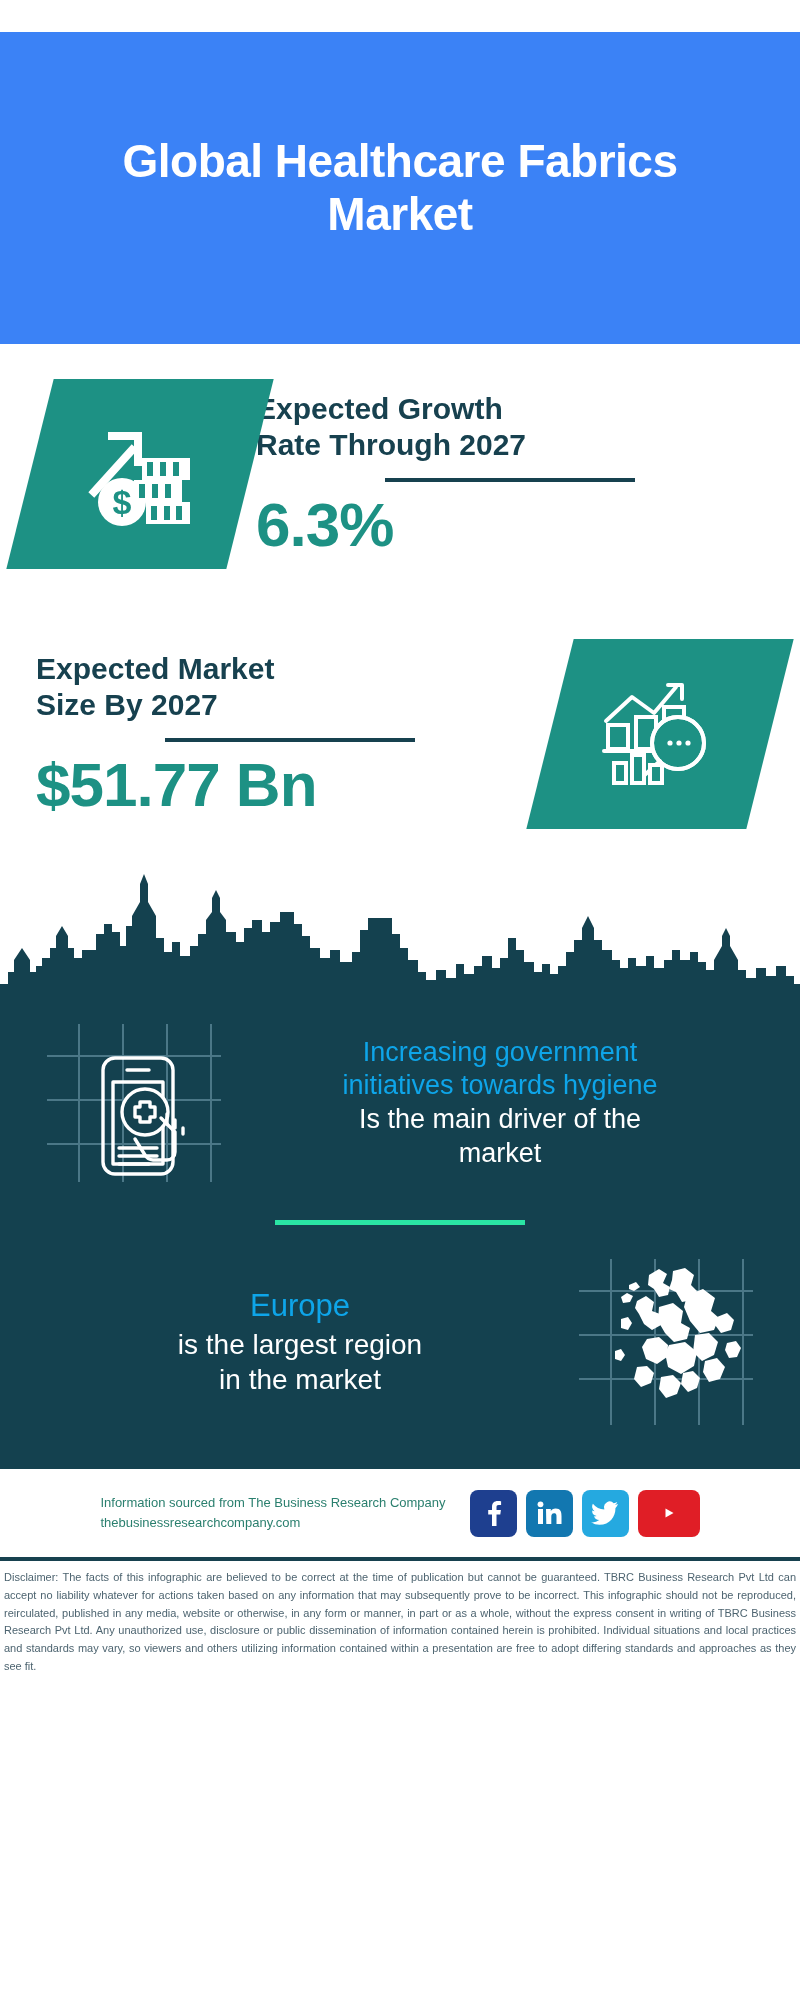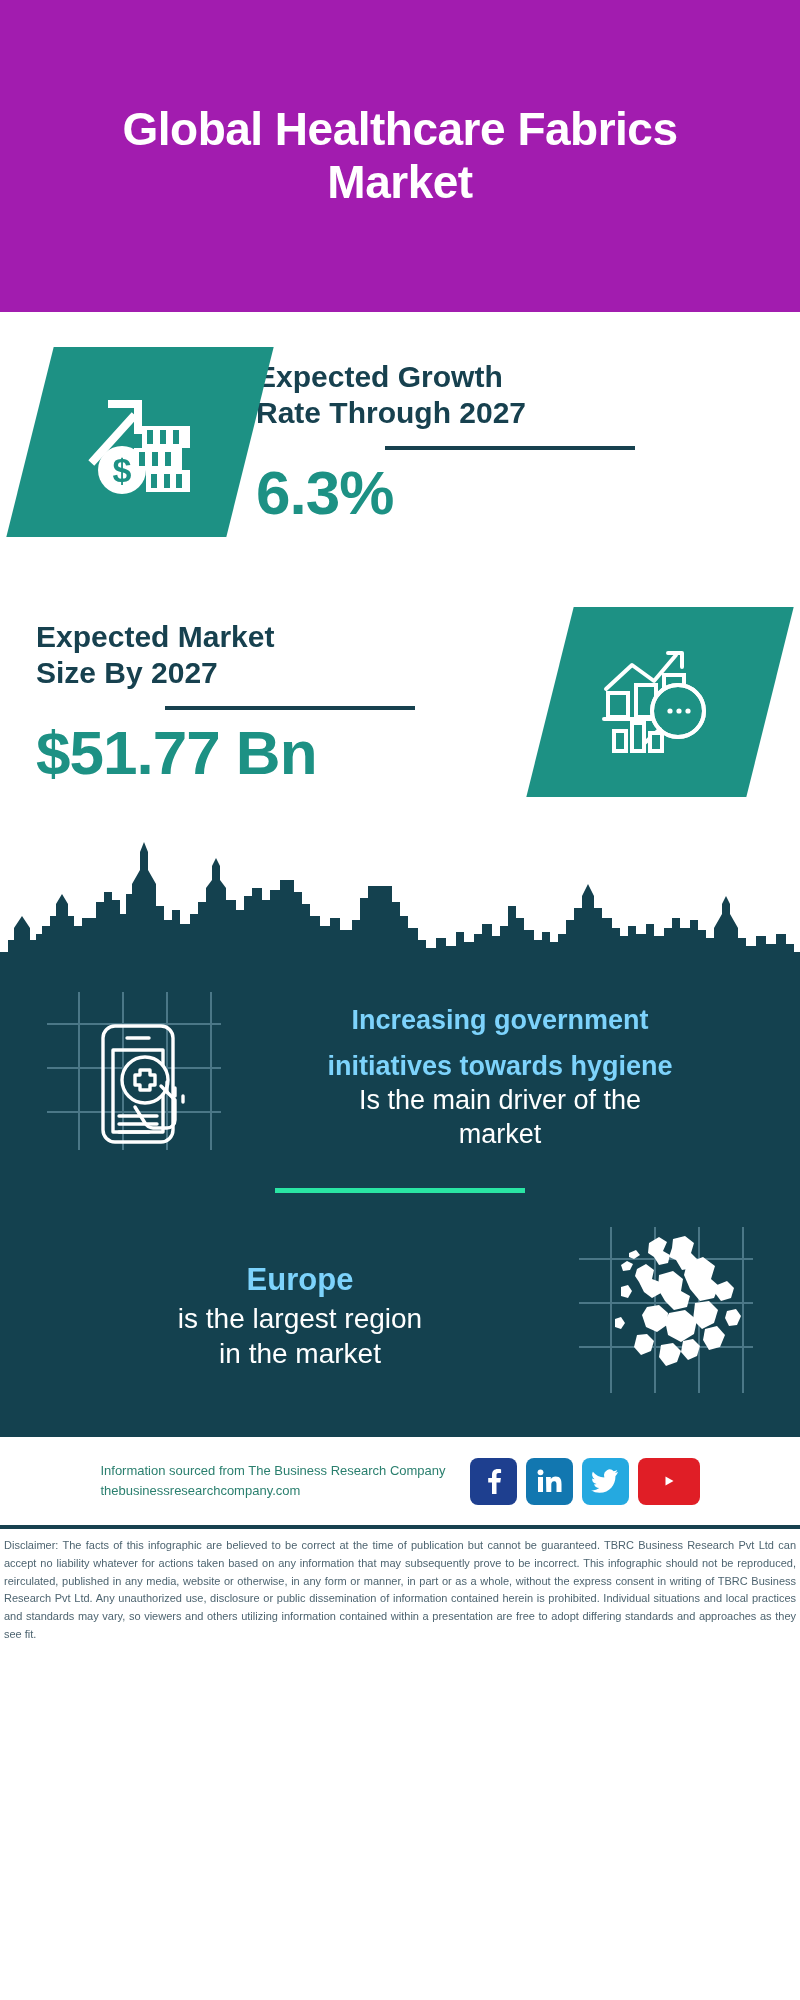"Global Healthcare Fabrics Market" .header { background: #a21caf -> #3b82f6; margin-top: none -> 32px }
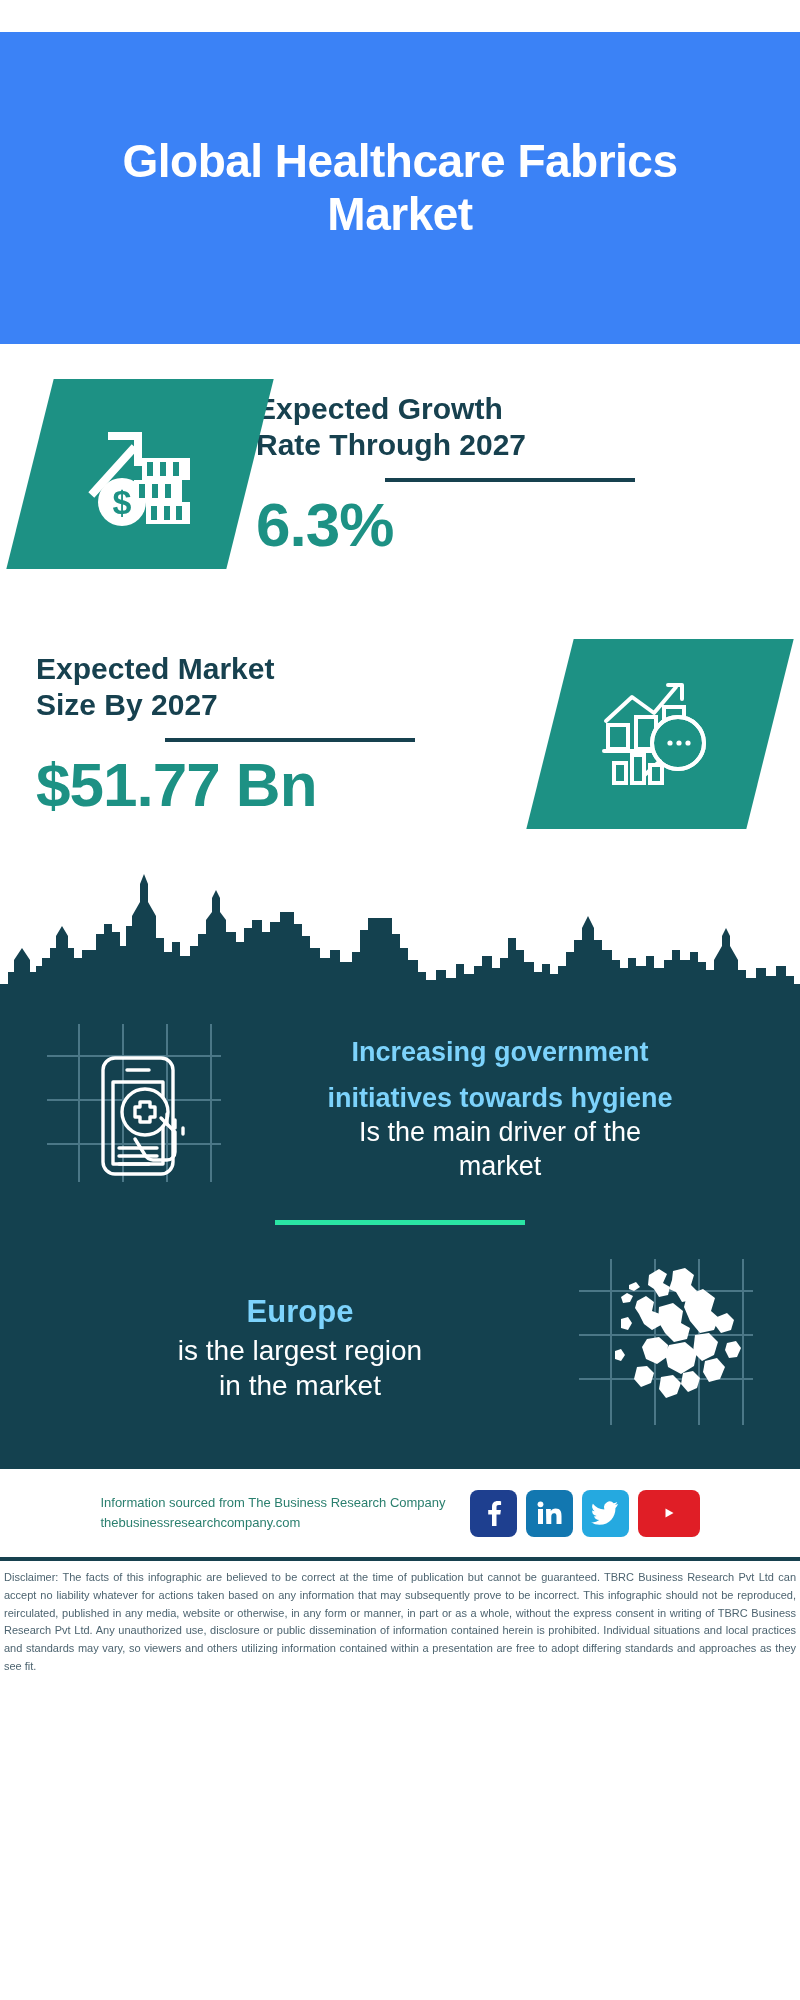"Increasing government" .hl { color: #7dd3fc -> #0ea5e9; font-weight: bold -> normal; margin-top: 13px -> none }
